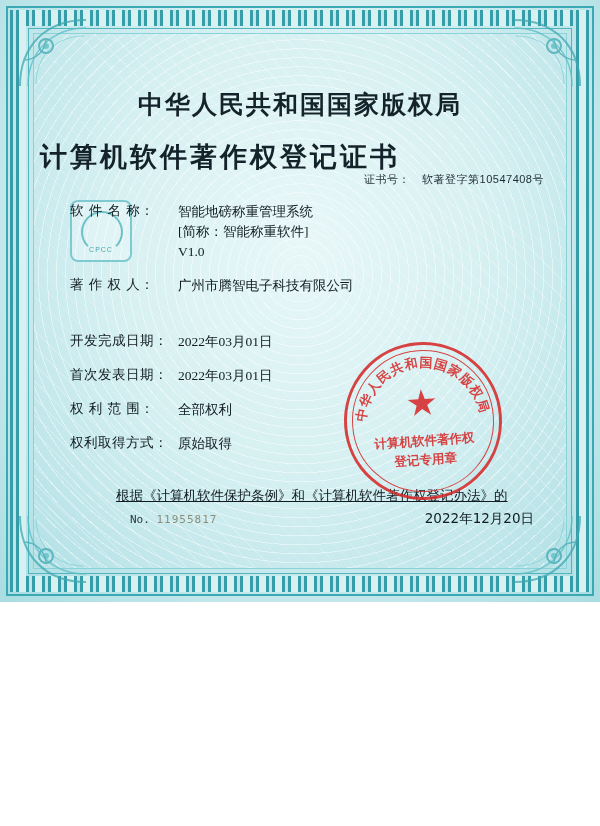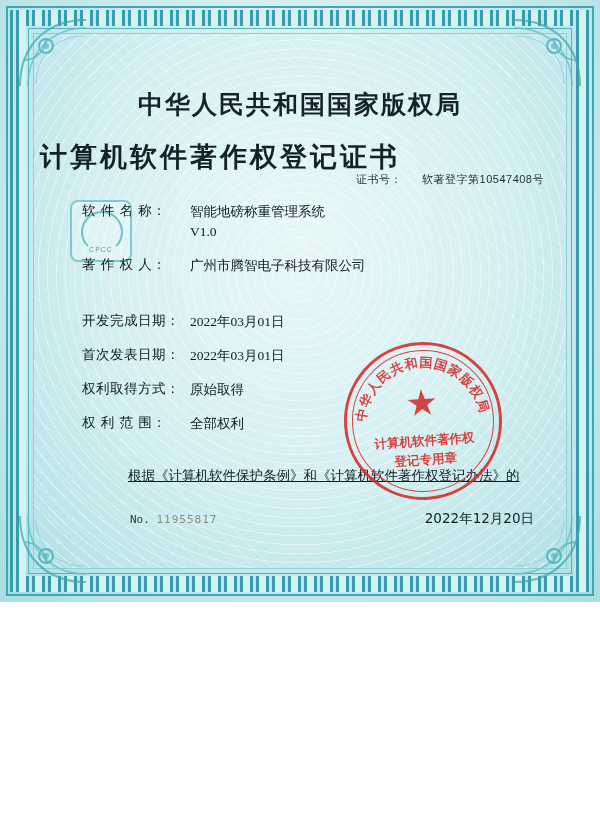"证书号：" .cert-no .label { margin-right: 20px -> 12px }
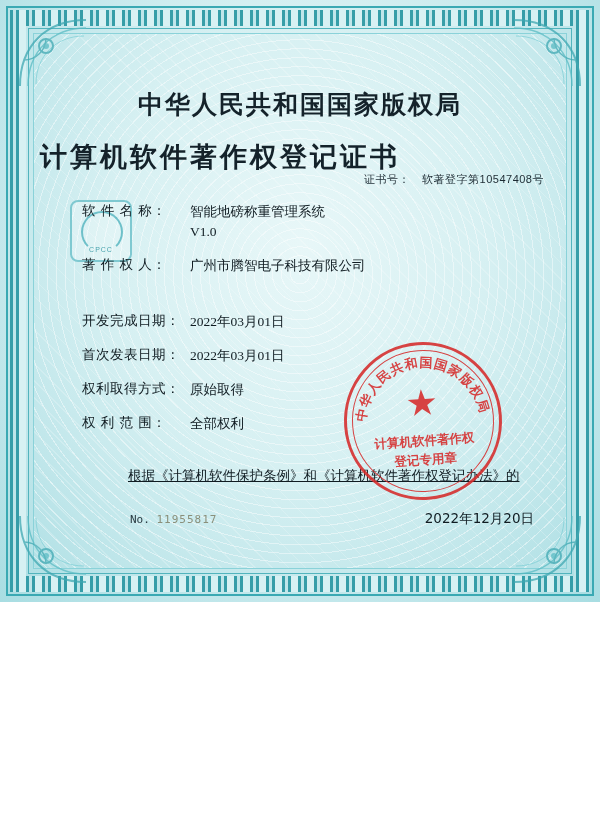"软 件 名 称：" .fields { left: 42px -> 30px }
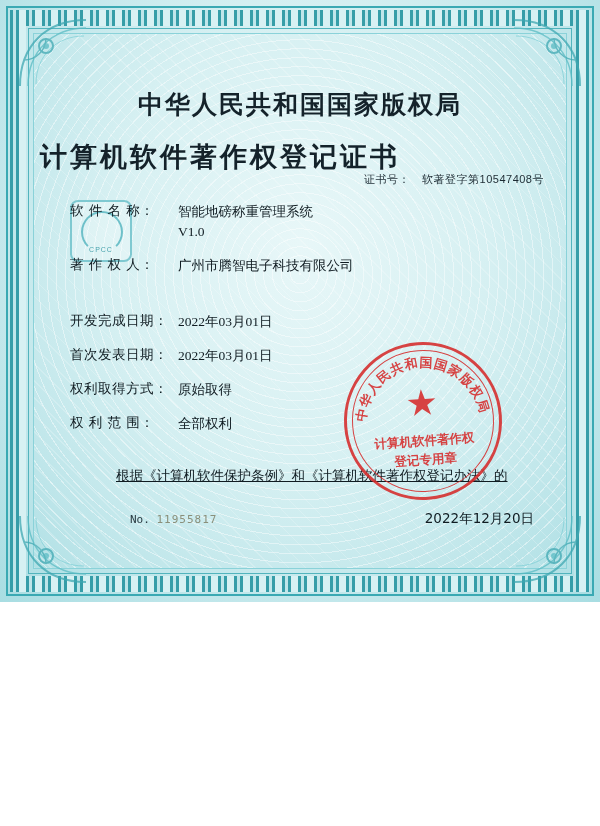"[简称：智能称重软件]" span.line { html: none -> <span>[简称：智能称重软件]</span> }
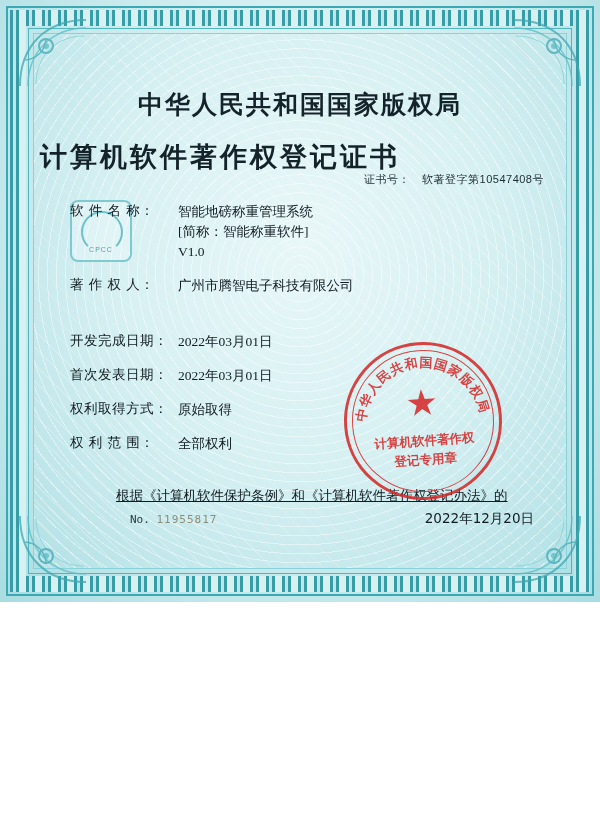"权利取得方式：" div.field-row { order: before "权 利 范 围：" -> after "权 利 范 围：" }
